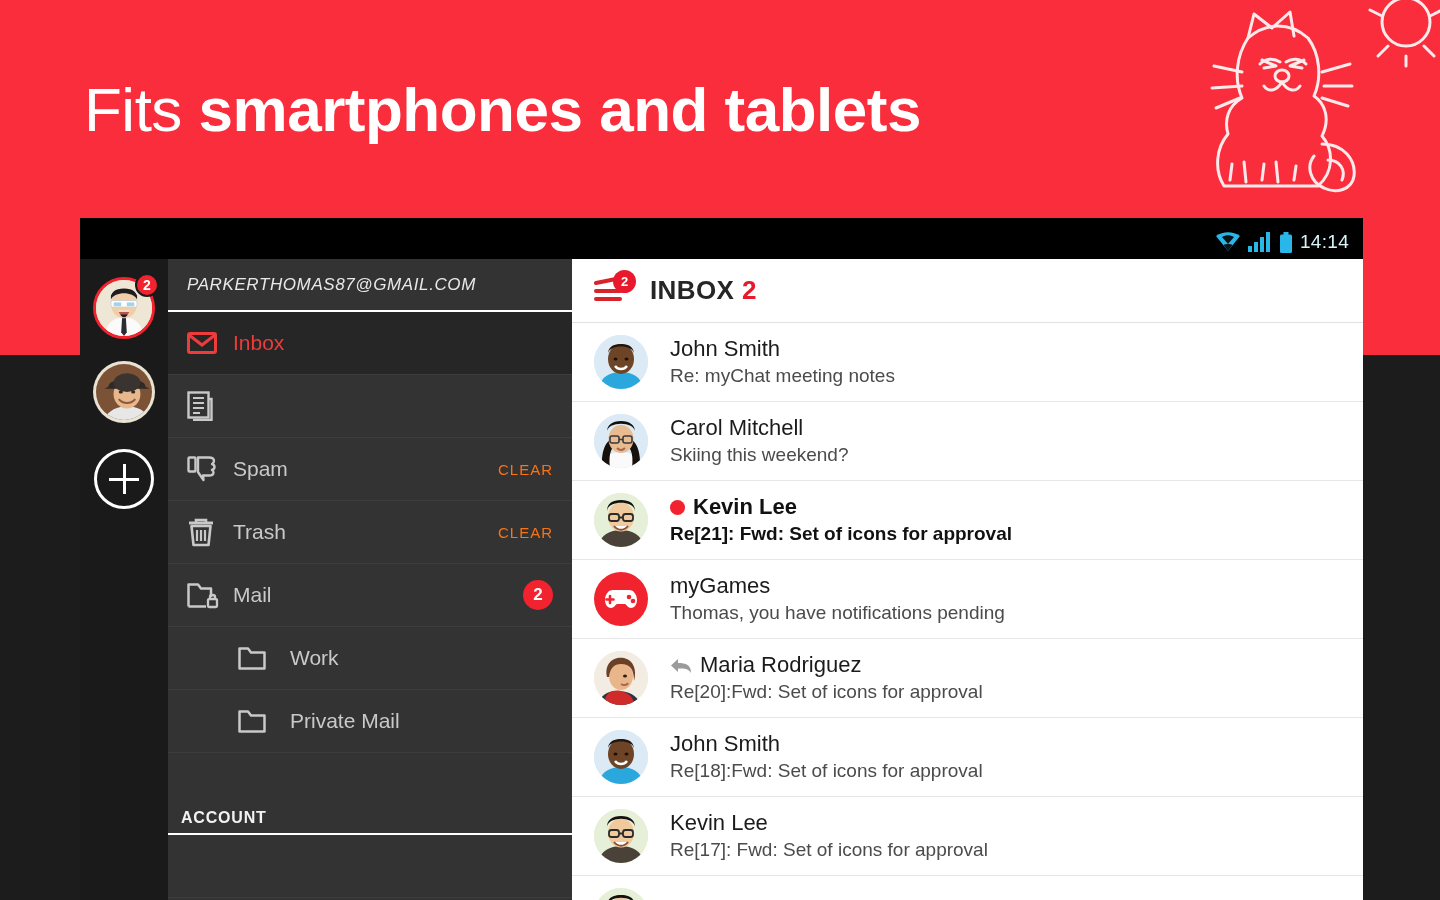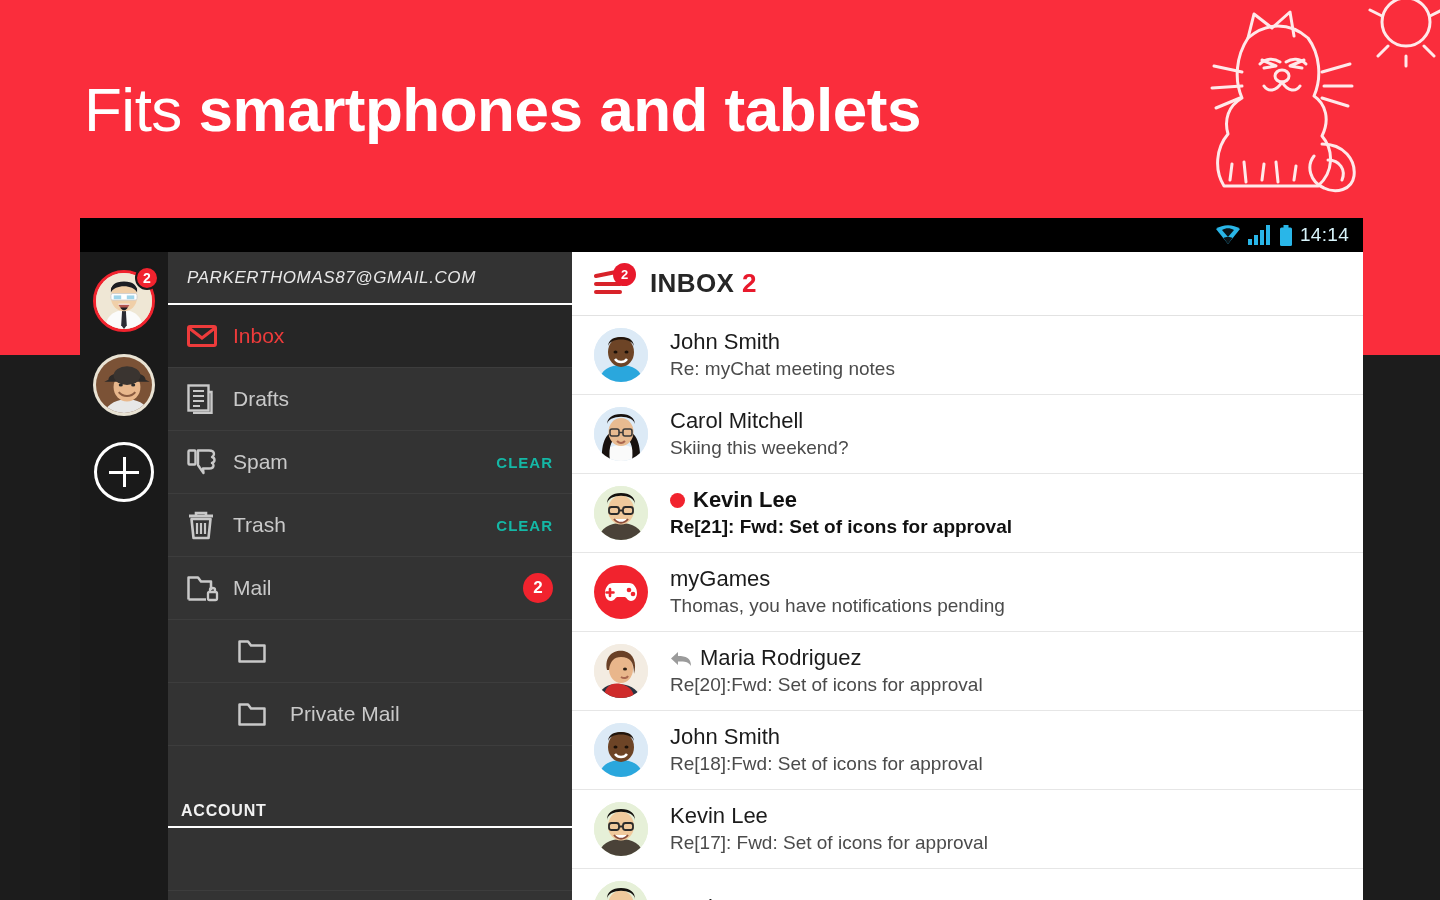"14:14" .statusbar { margin-top: none -> 7px }
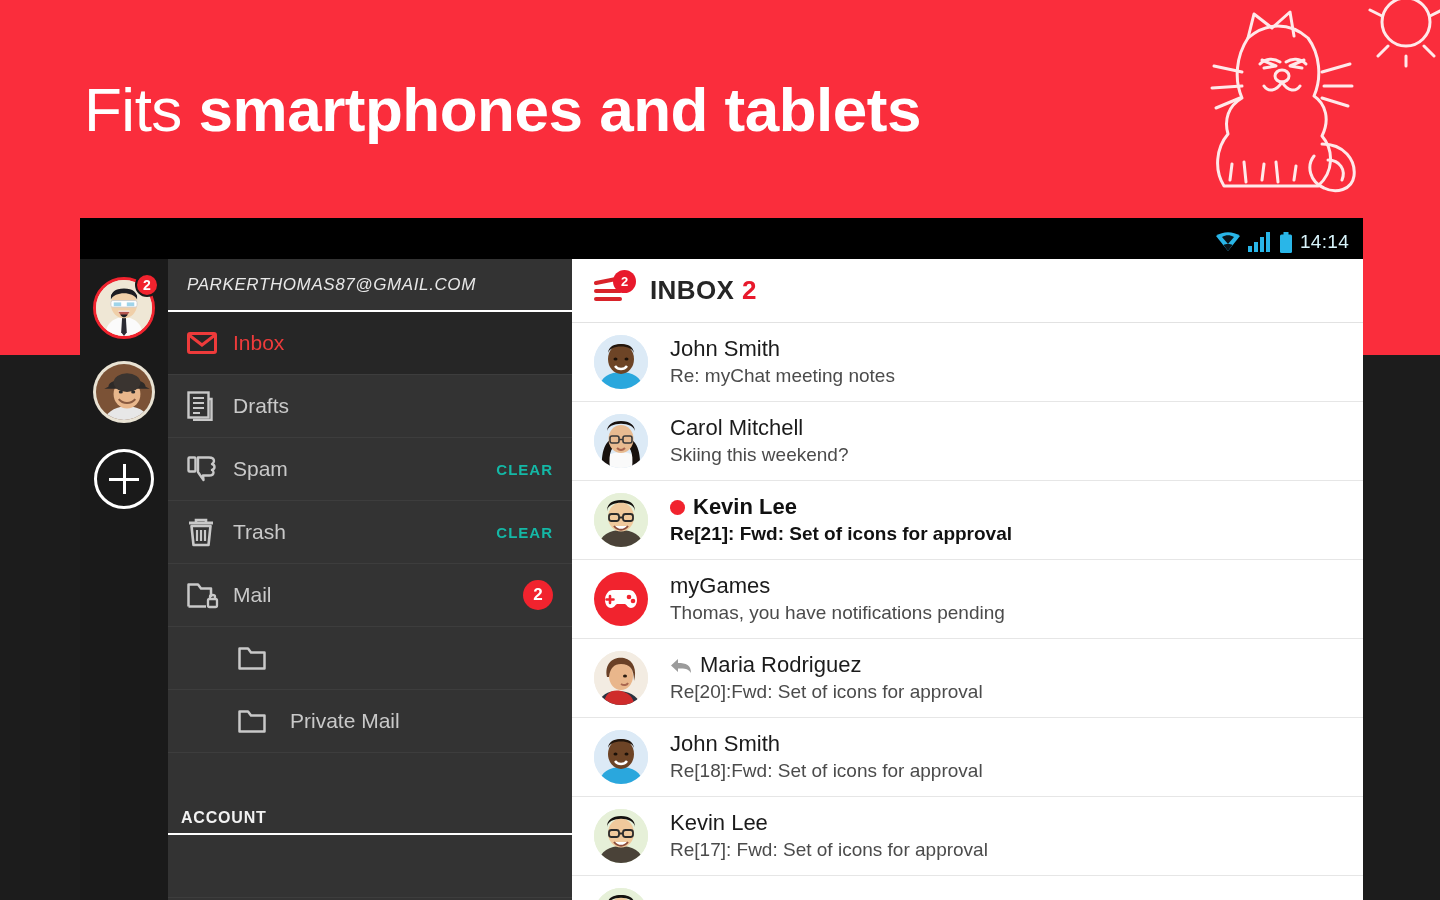"Drafts" span.mlabel { html: <span>Drafts</span> -> none }
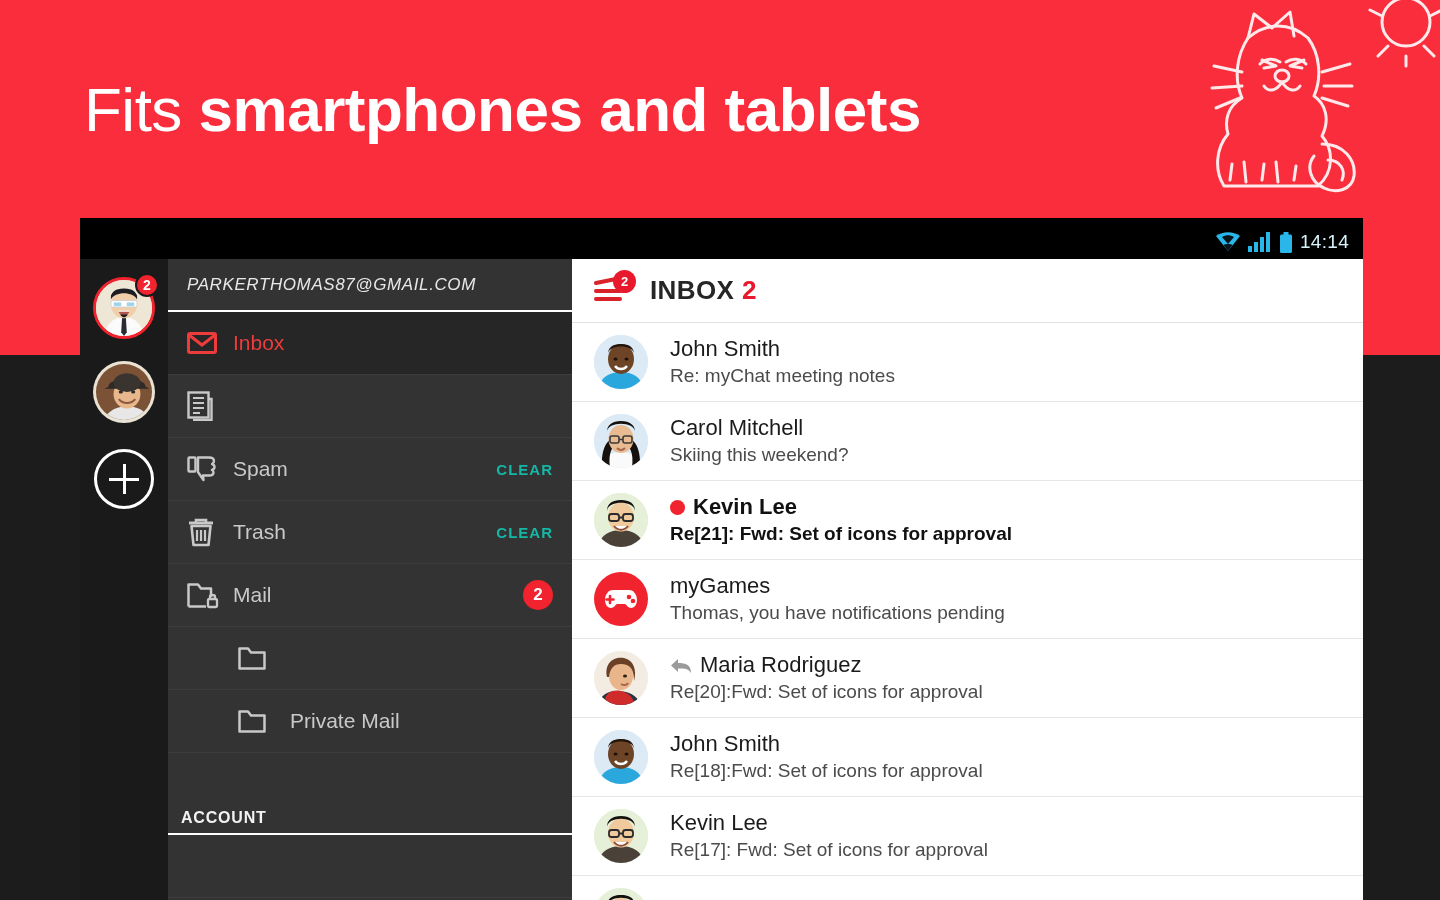"CLEAR" .mrow .clear { color: #14b8a6 -> #f97316; font-weight: 700 -> 400 }
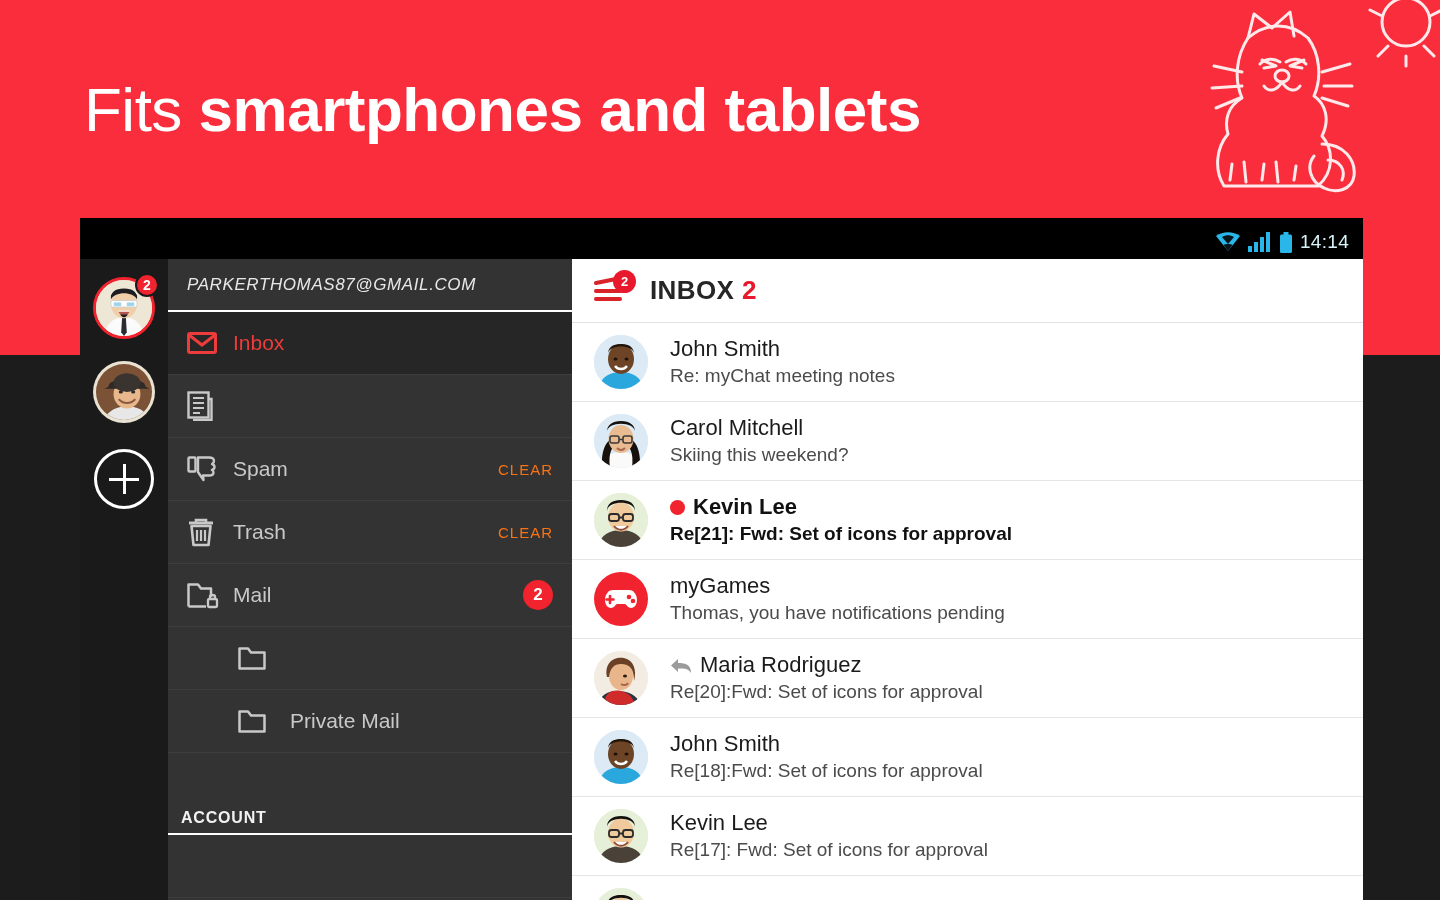"Work" span.mlabel { html: none -> <span>Work</span> }
